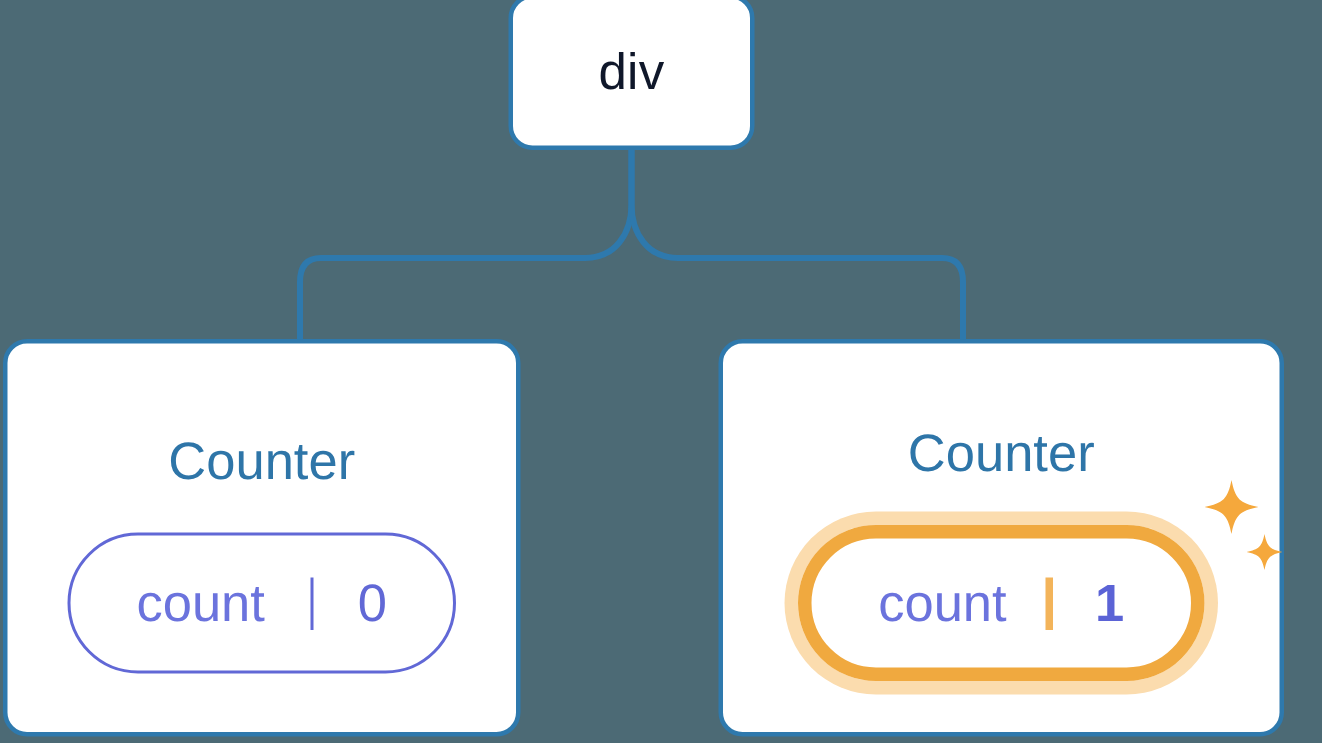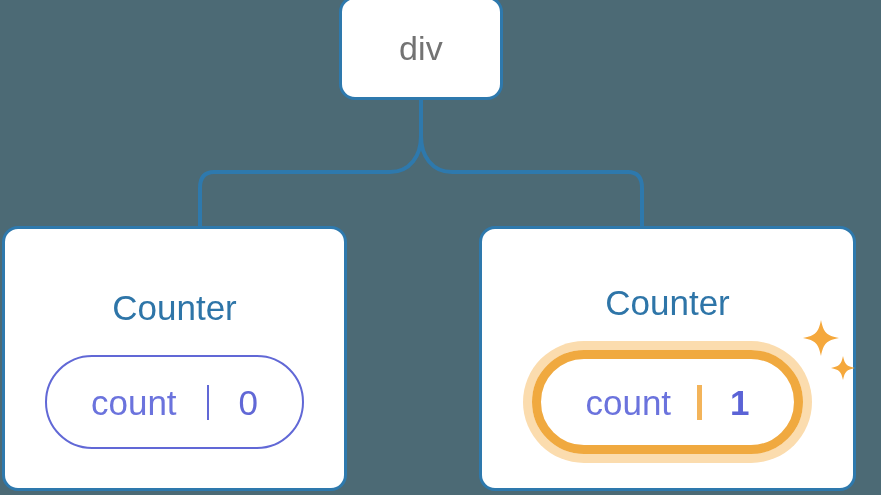"div" .node-title-root { color: #737373 -> #0f172a }
